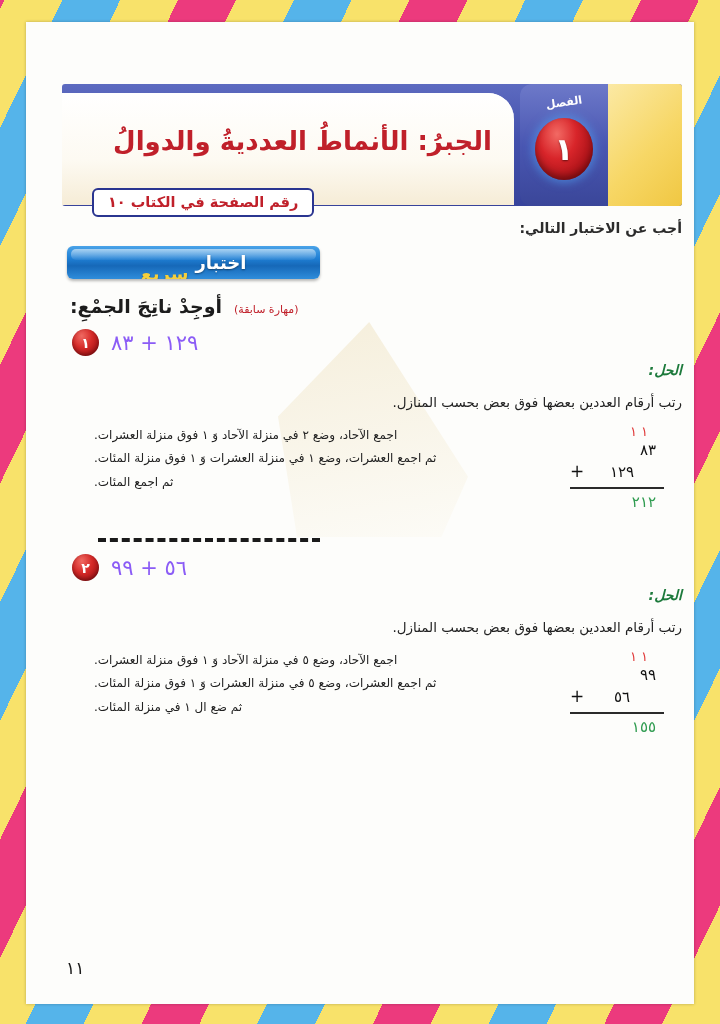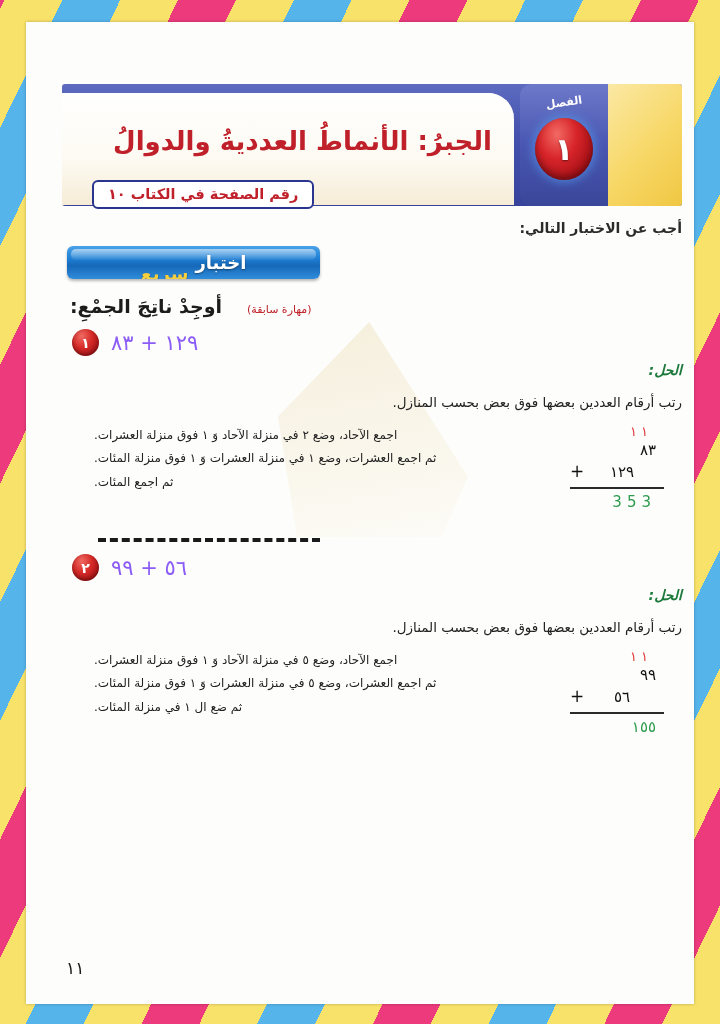"رقم الصفحة في الكتاب ١٠" .header-pagebox { top: 96px -> 104px }
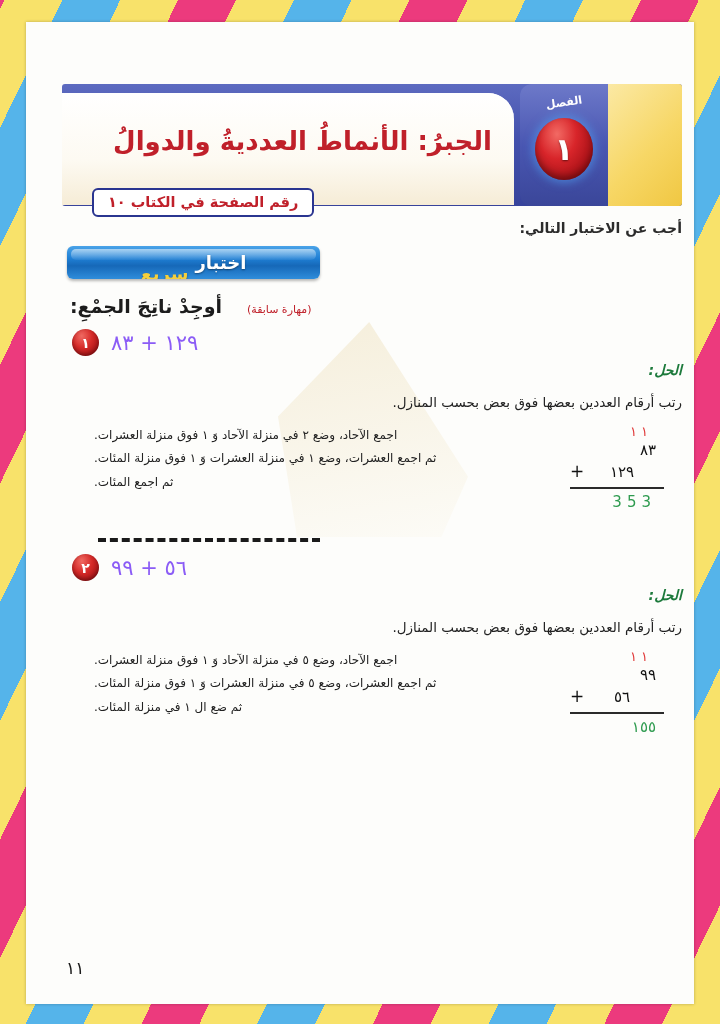"أوجِدْ ناتِجَ الجمْعِ:" .instruction-row { gap: 25px -> 12px }
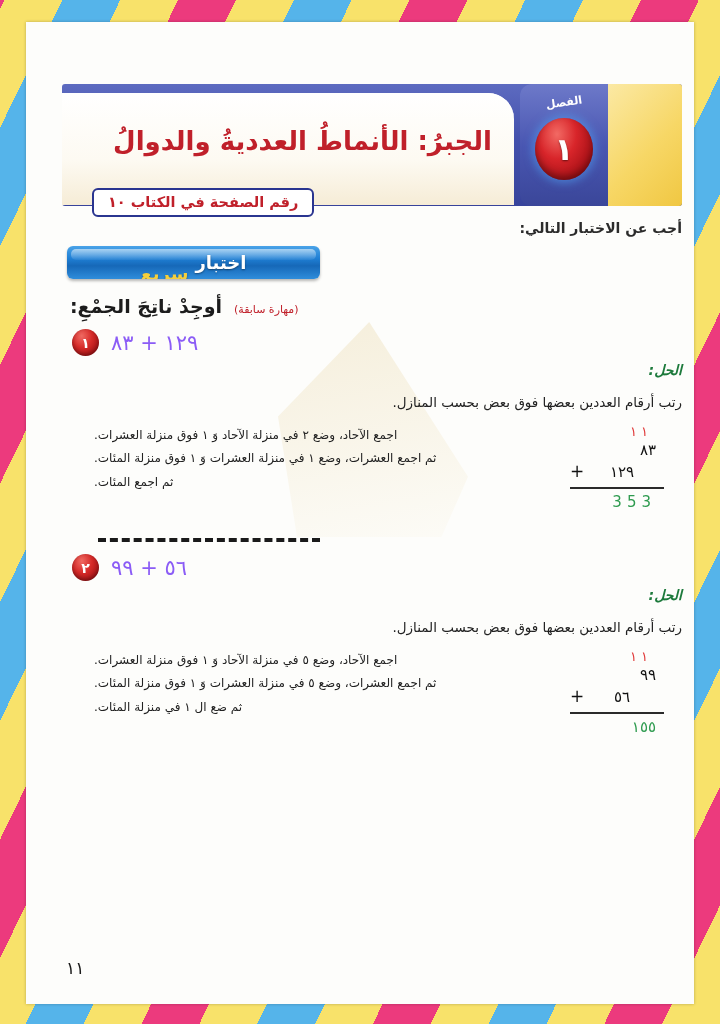"353" div.sum-total { text: 353 -> ٢١٢ }
